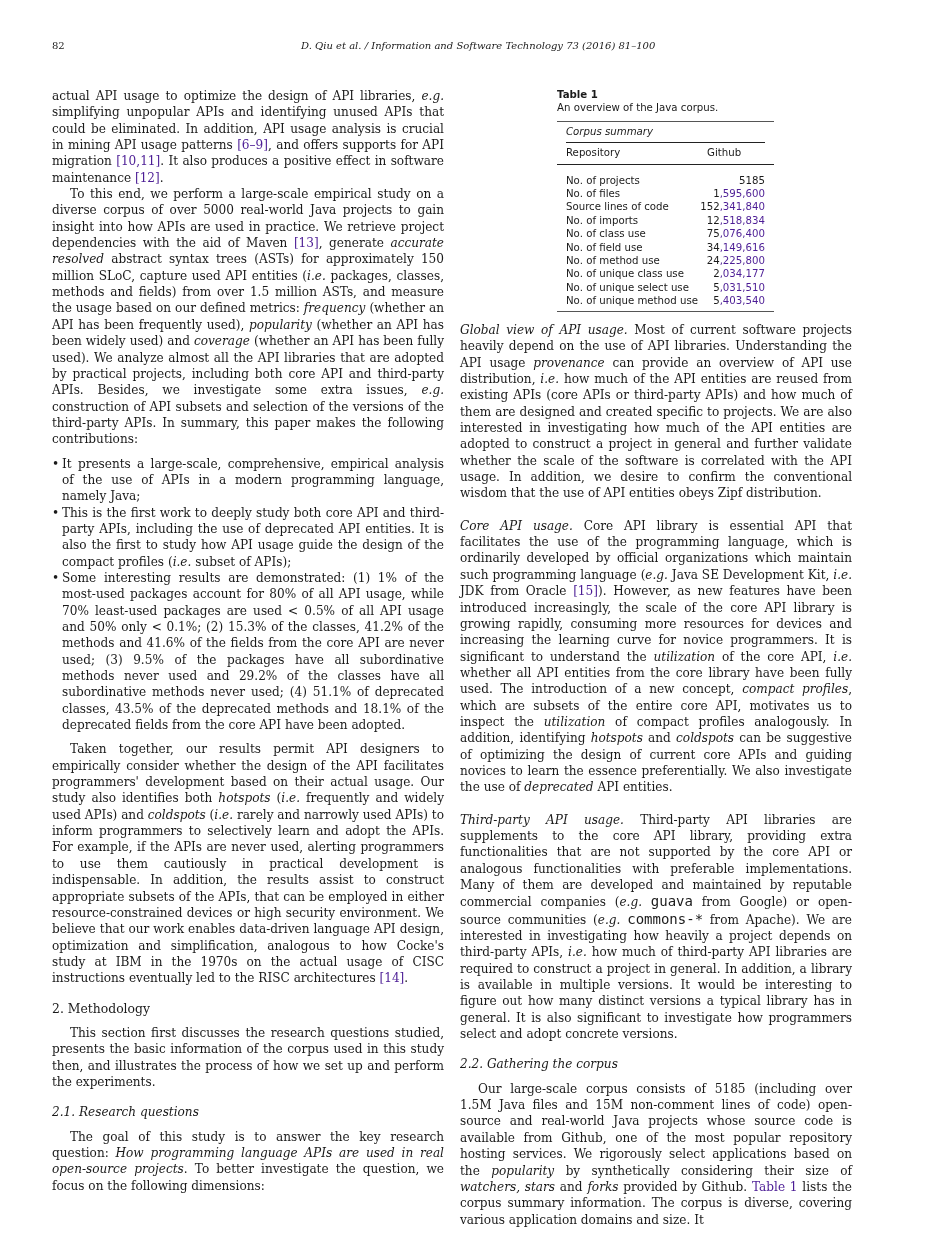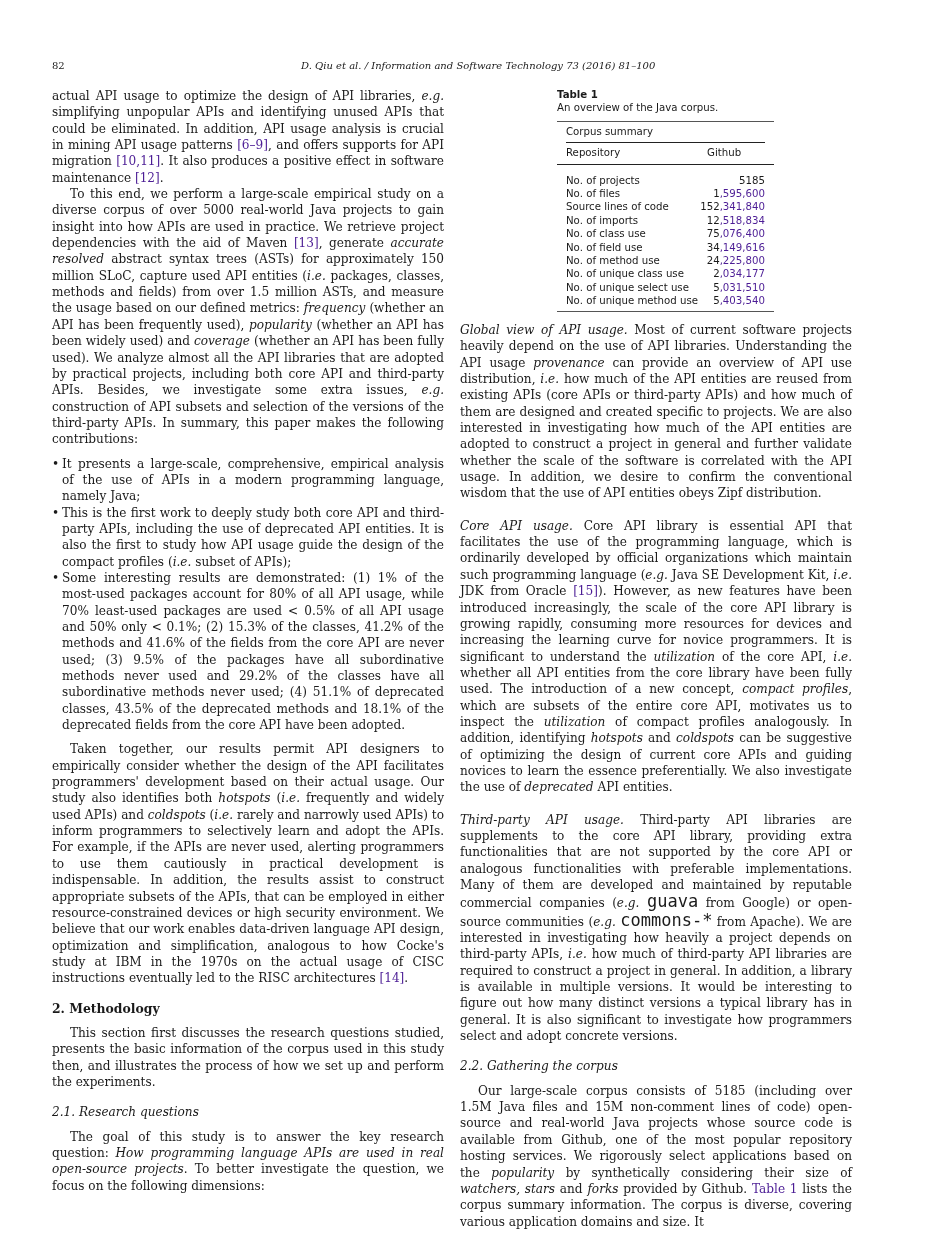"82" .running-head { top: 59px -> 39px }
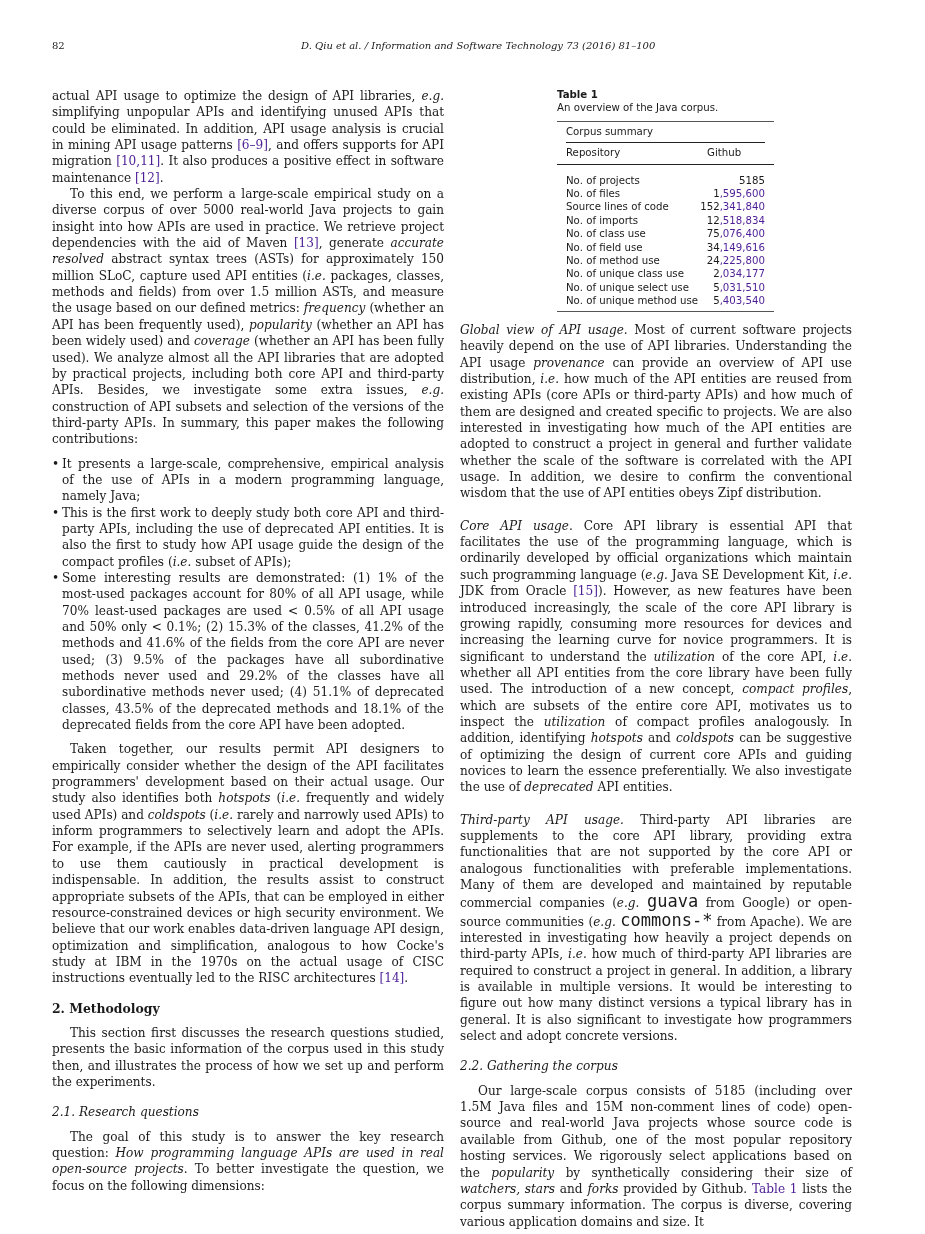"Corpus summary" .tbl-head1 { font-style: none -> italic }
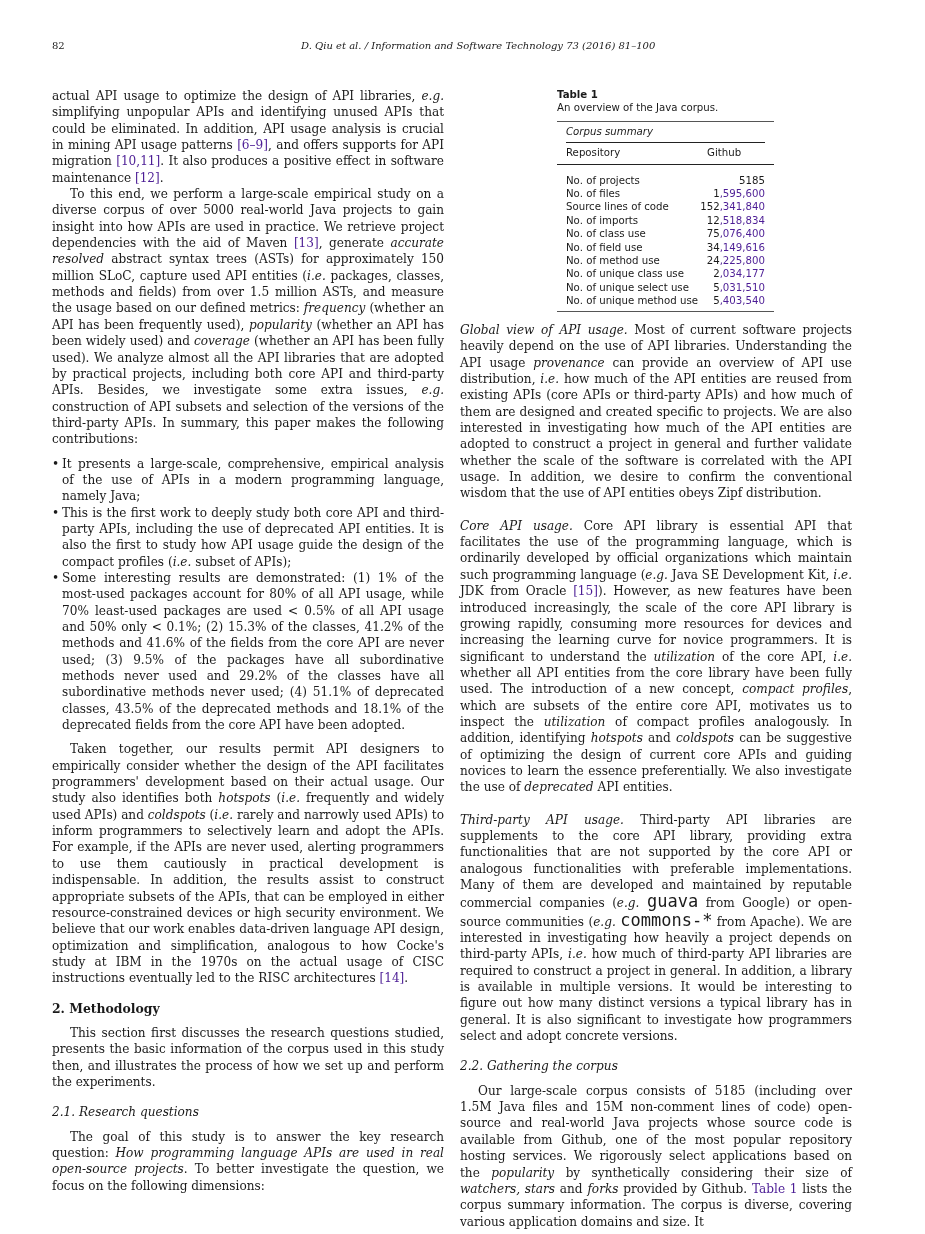"guava" .mono { font-size: 17px -> 14px }
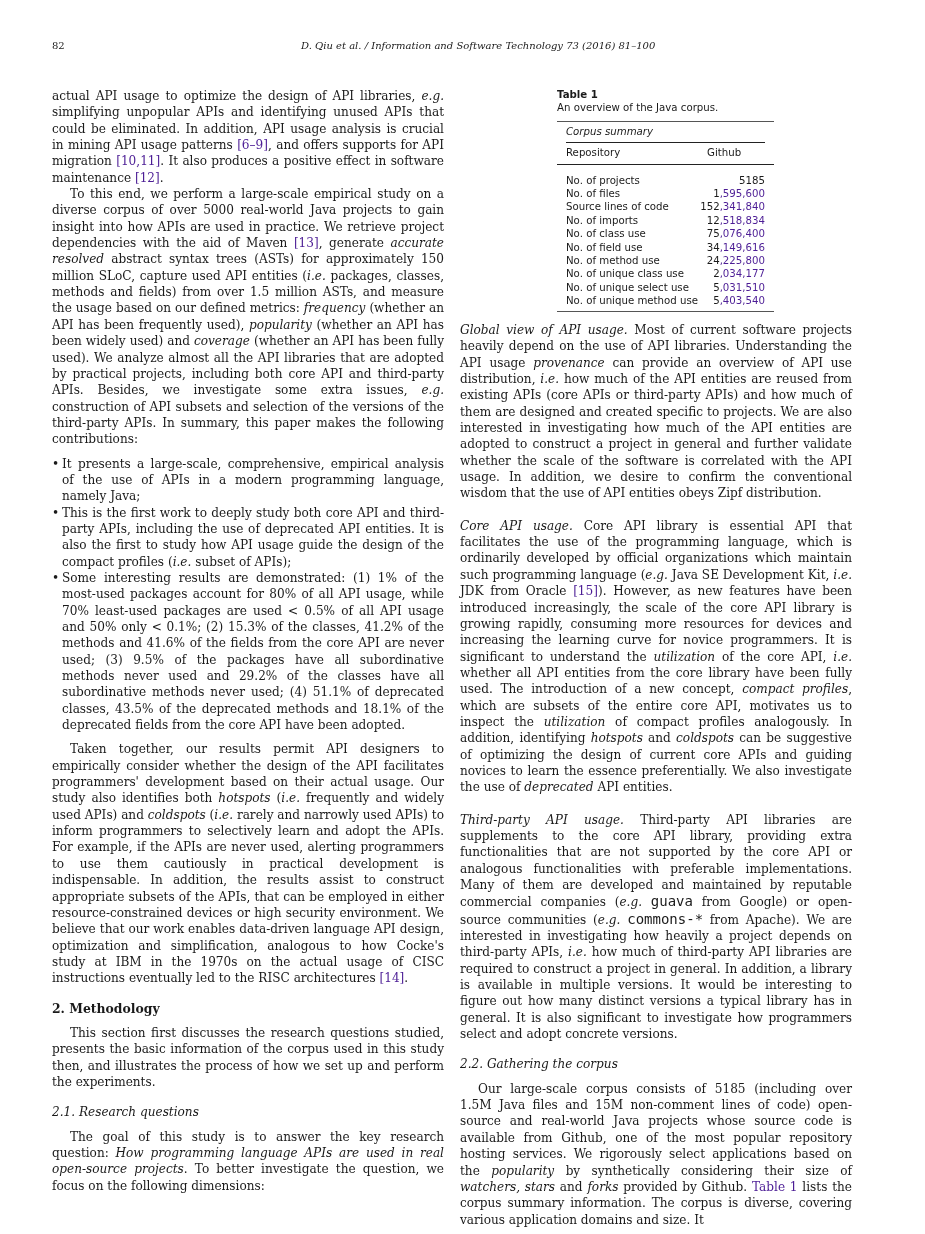"2. Methodology" .sec-head { font-weight: bold -> normal }
